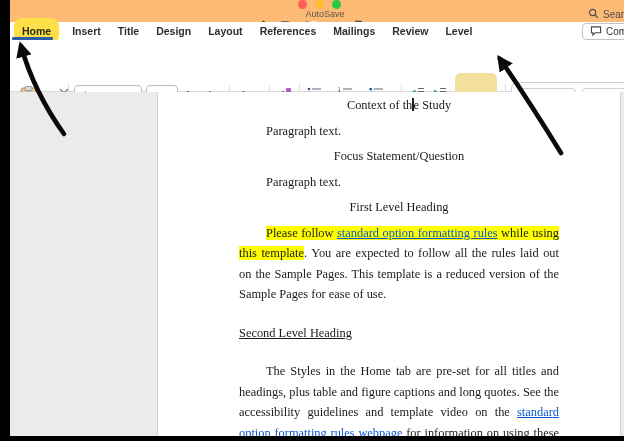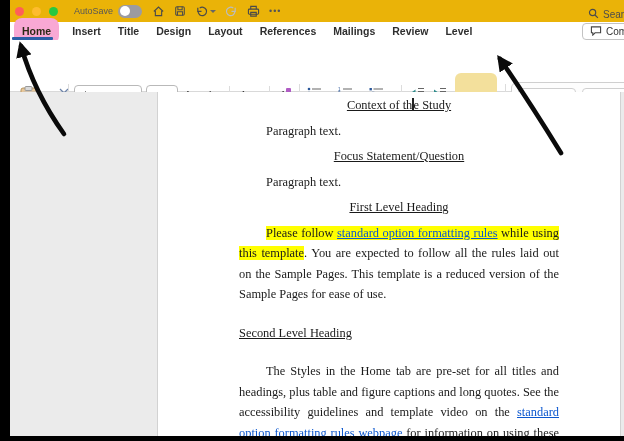"AutoSave" .titlebar { background: #eab308 -> #fdba74; flex-direction: none -> column }
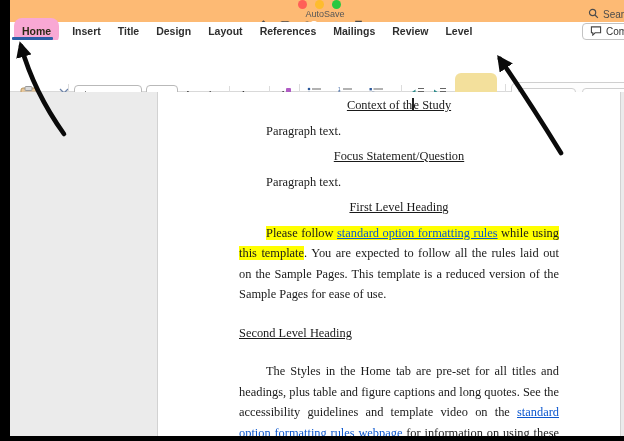"Home" .tab-home { background: #f9a8d4 -> #fde047 }
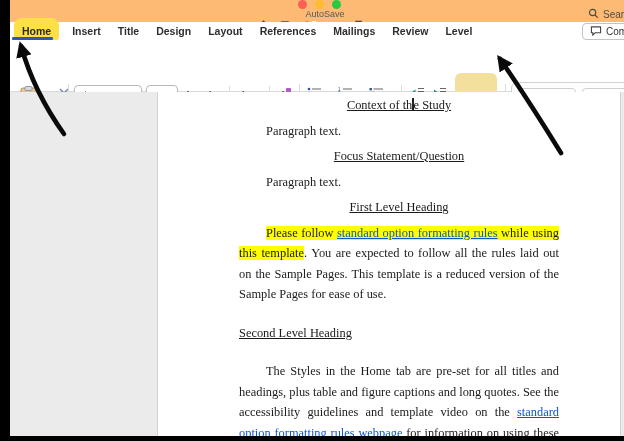"Context of the Study" .h-c { text-decoration: underline -> none }
